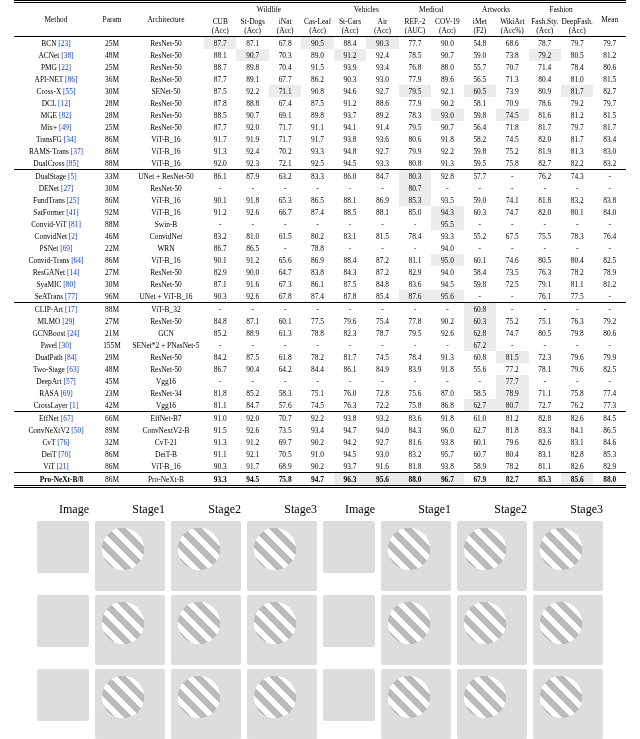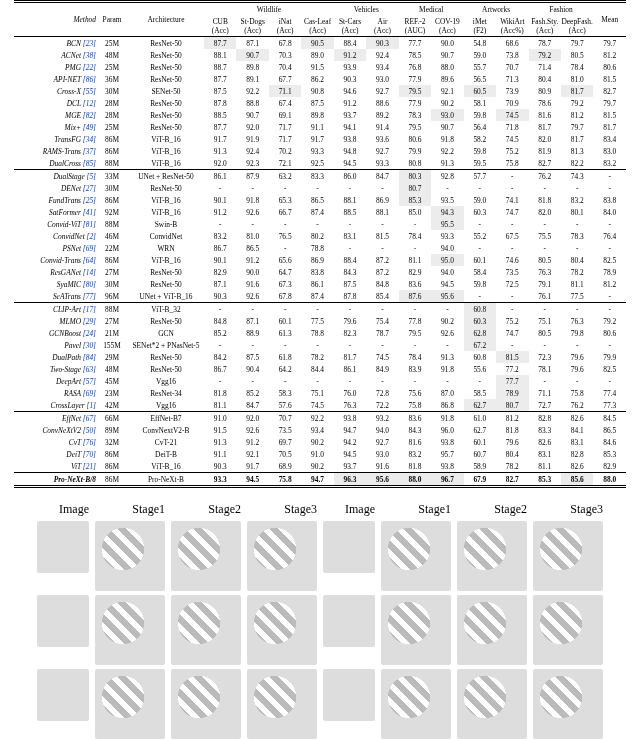"Method" .method-col { font-style: italic -> none; text-align: right -> center }
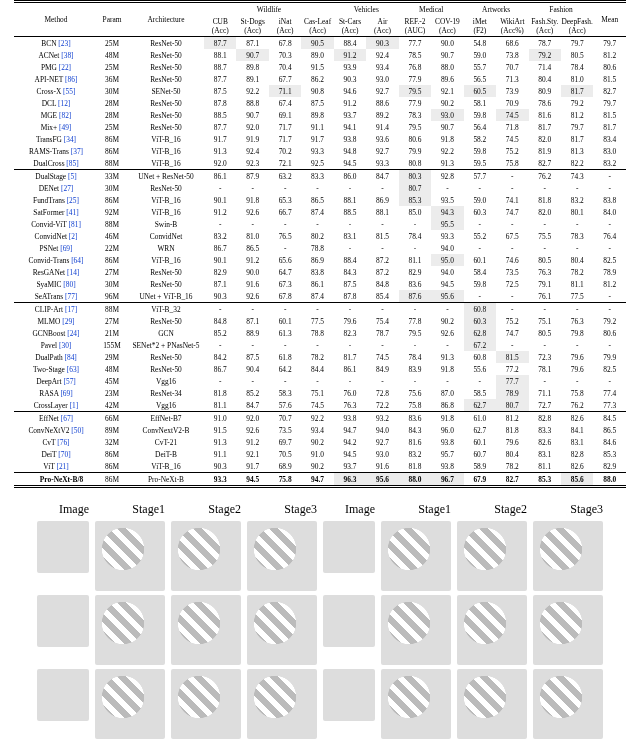"76.5" td { text: 76.5 -> 61.5 }
